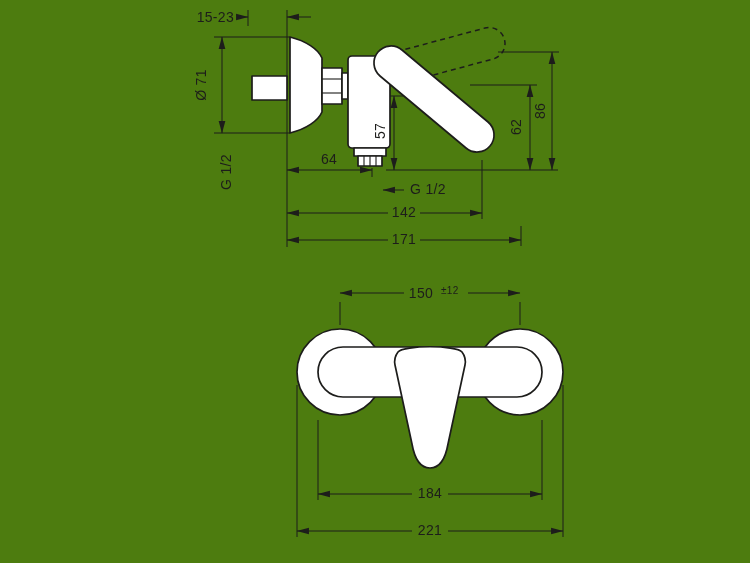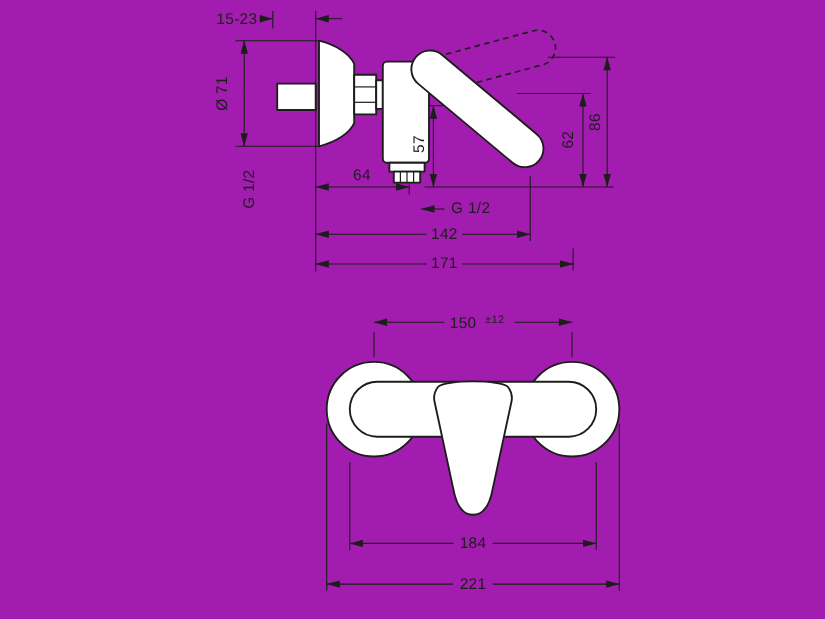"15-23" .canvas { background: #a21caf -> #4d7c0f }
